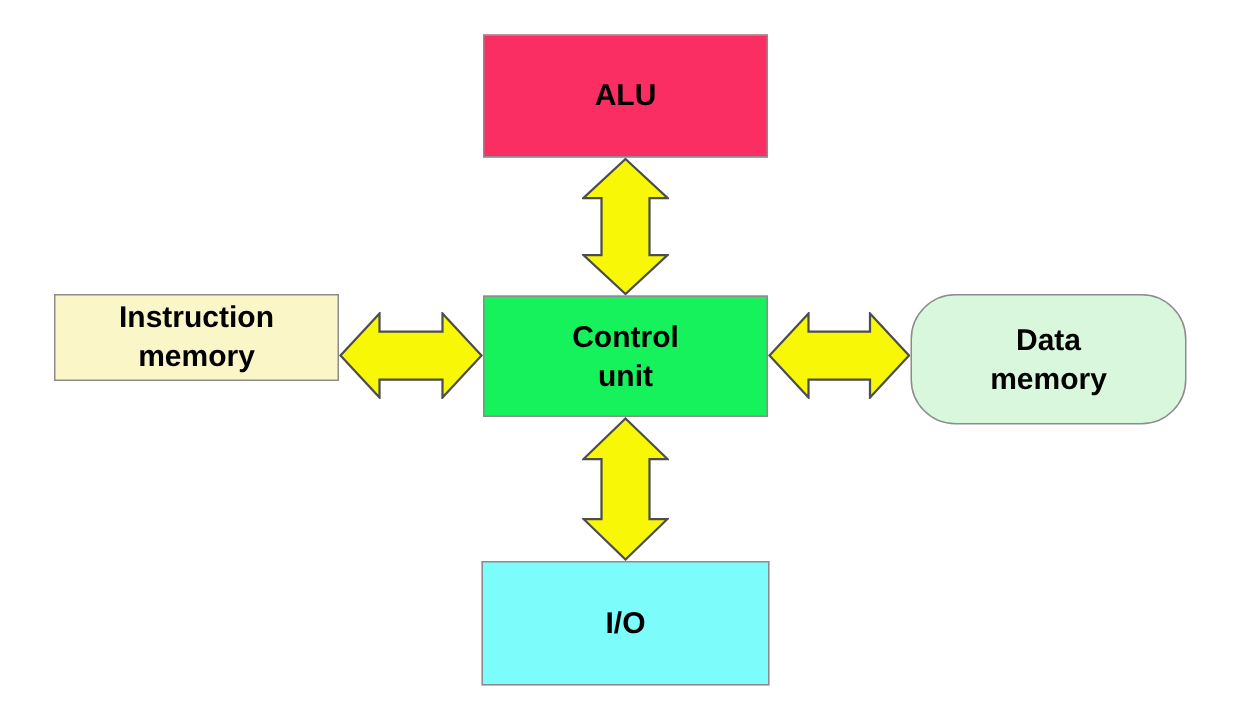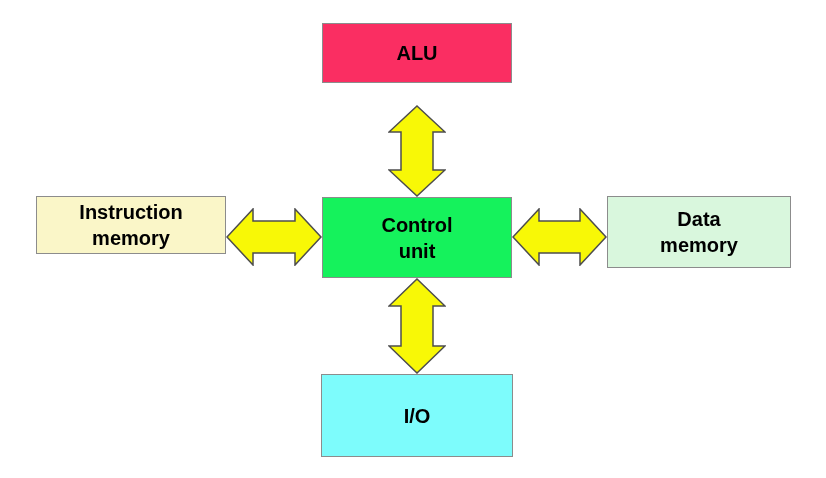"ALU" .box-alu { height: 60px -> 82px }
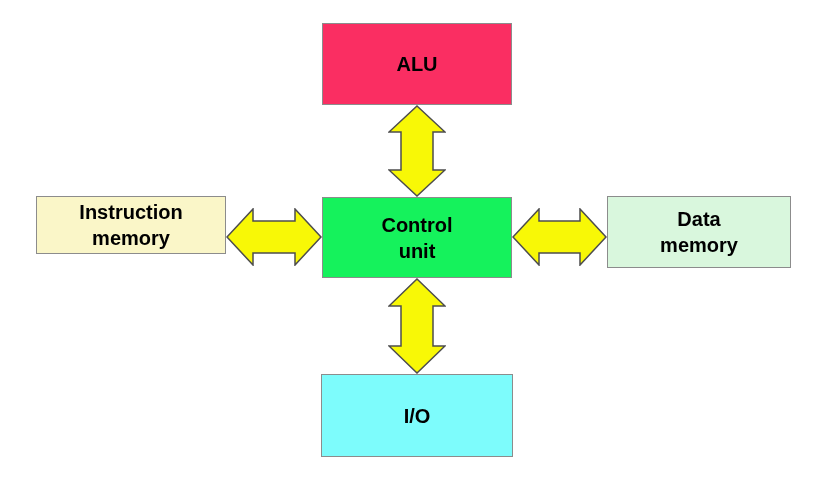"Data" .box-data { border-radius: none -> 30px; height: 72px -> 87px }
